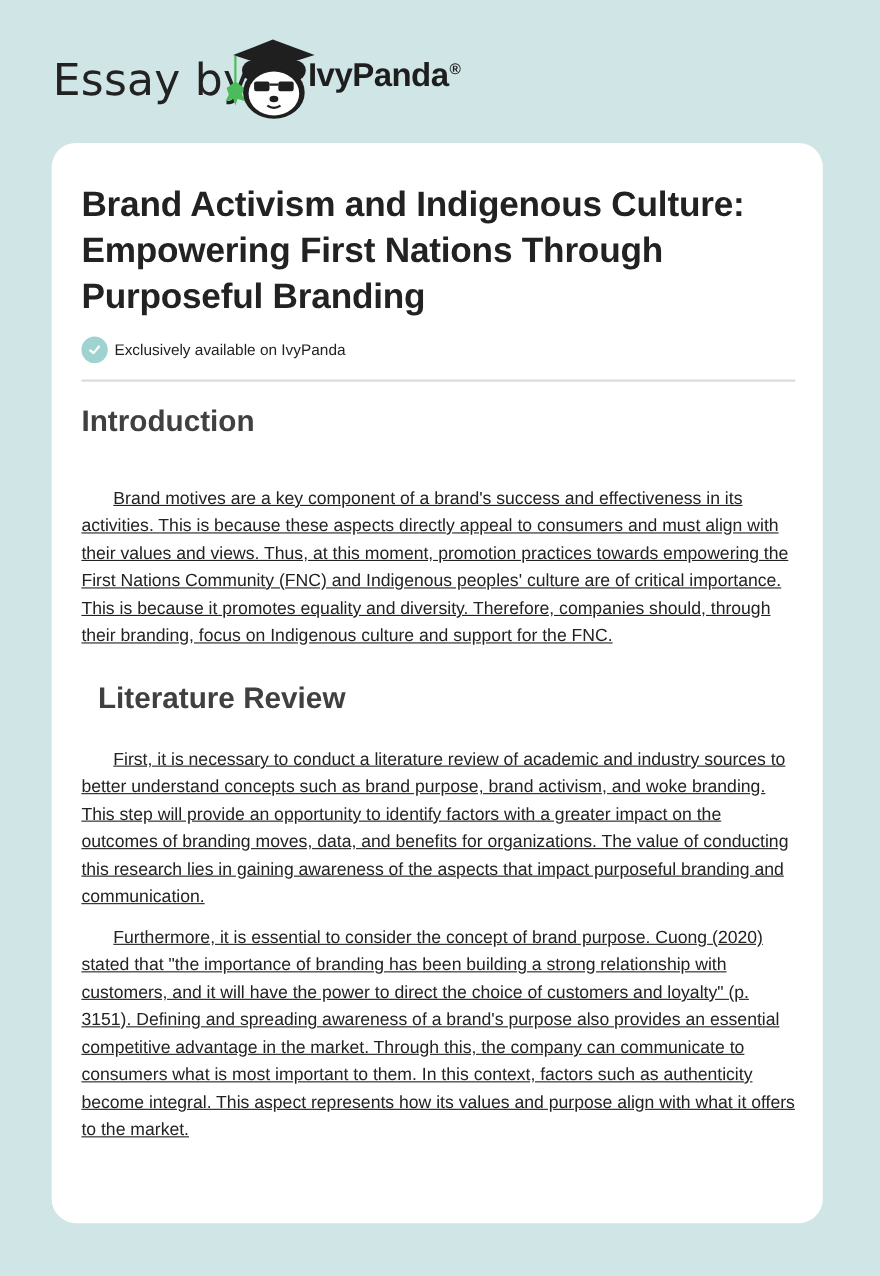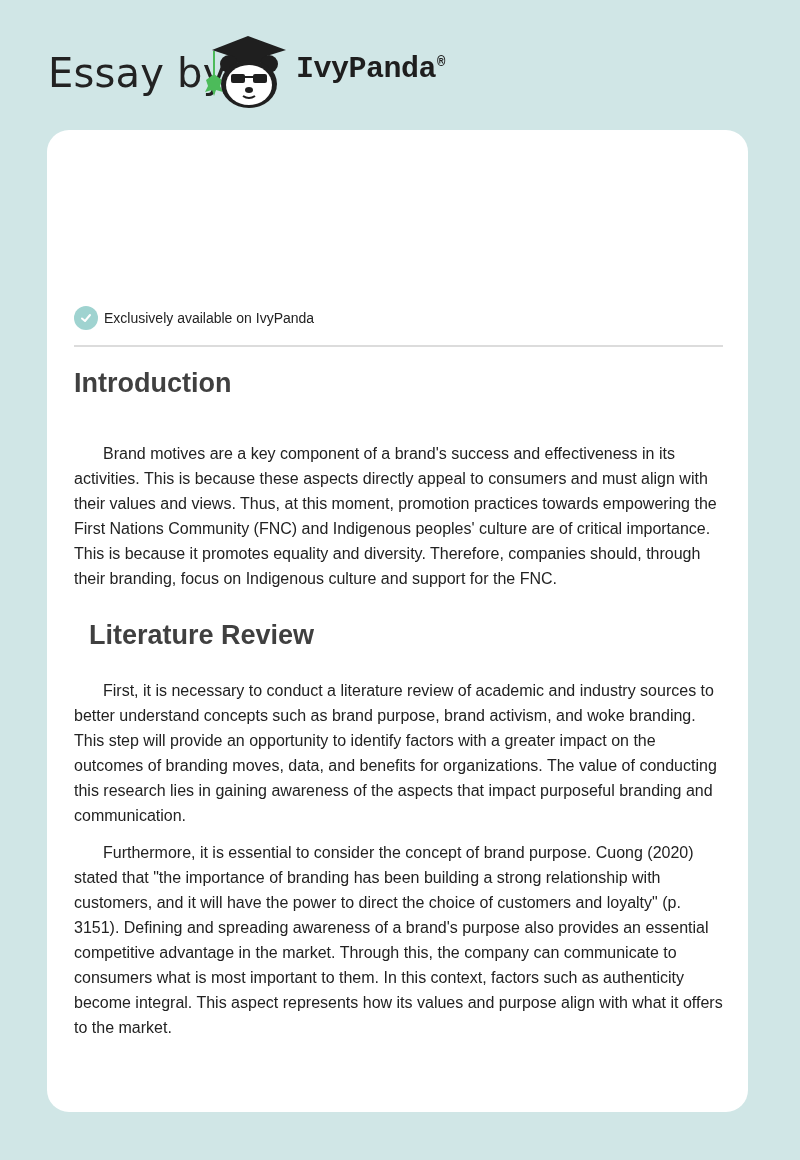"IvyPanda®" .brand-name { font-family: Liberation Mono, monospace -> Liberation Sans, sans-serif; left: 296px -> 280px }
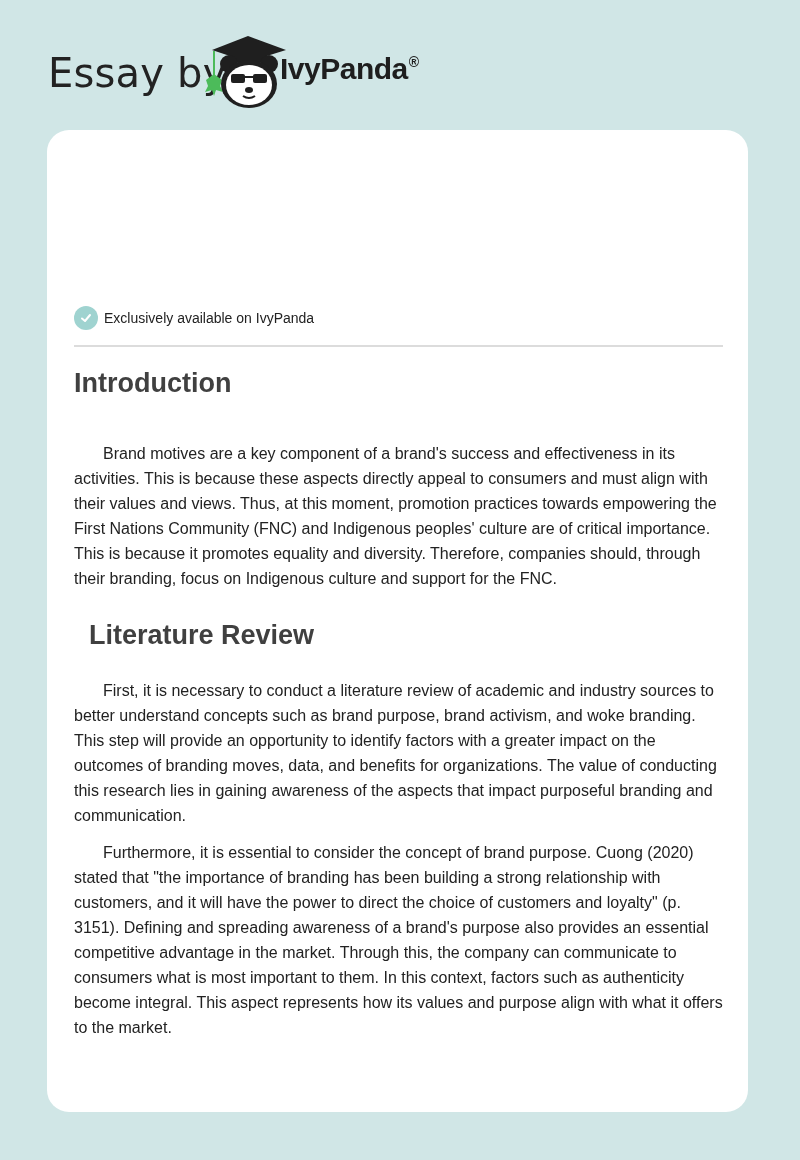"Brand Activism and Indigenous Culture:" h1.title { html: none -> <h1>Brand Activism and Indigenous Culture: Empowering First Nations Through Purposeful Branding</h1> }
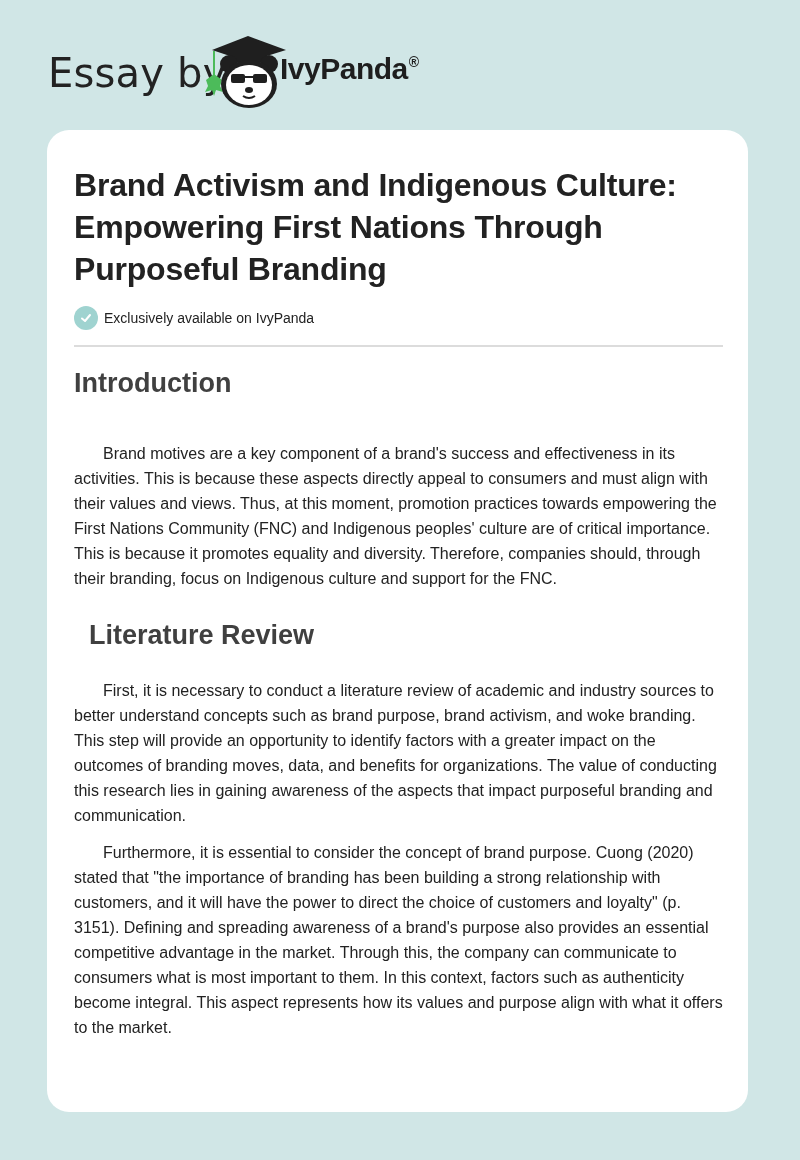"Brand motives are a key" .para { text-decoration: none -> underline }
